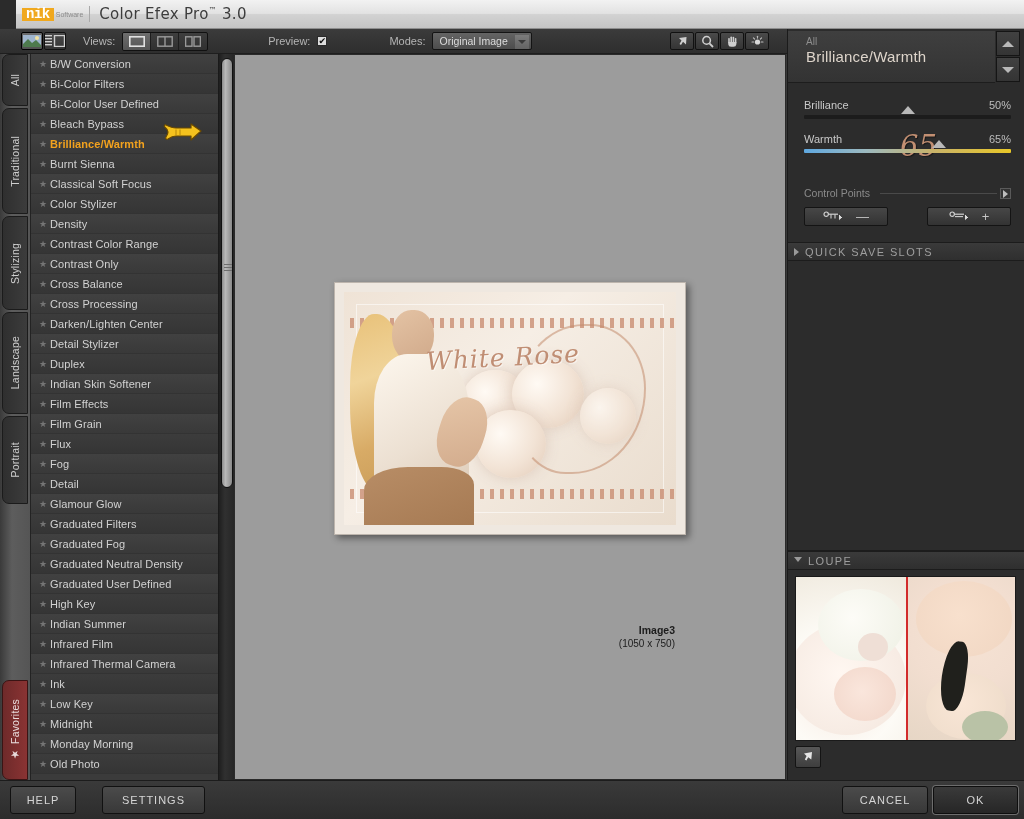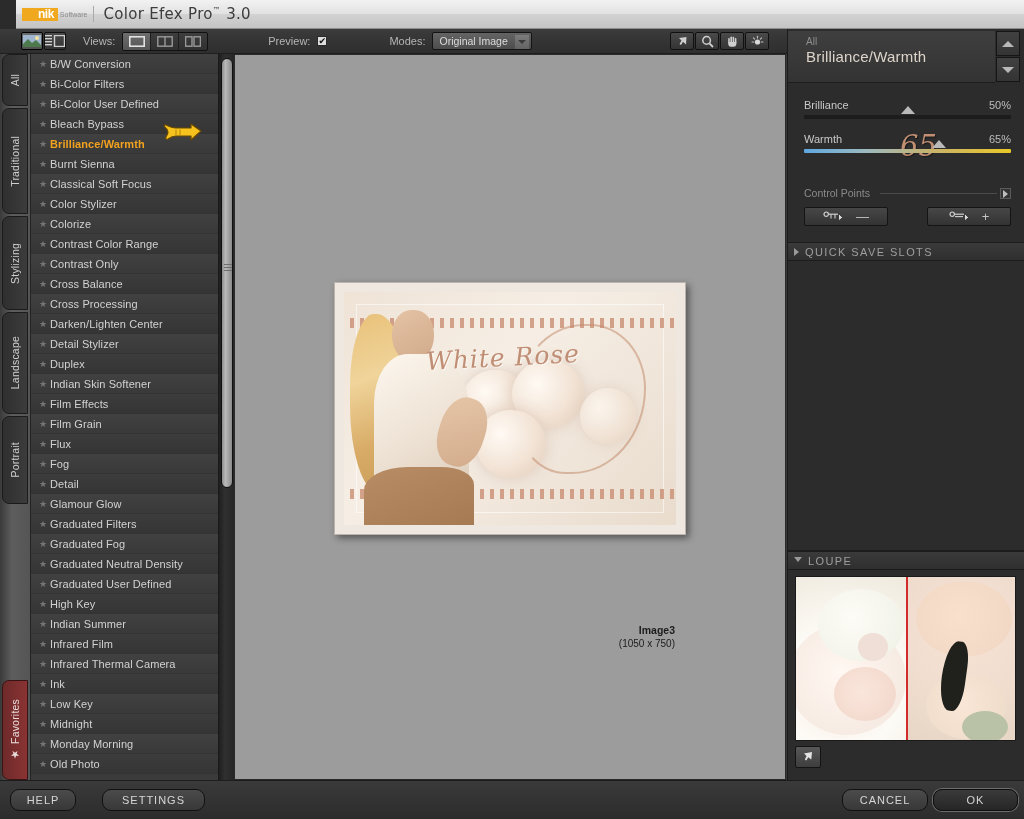"nik" .nik-mark { font-family: Liberation Sans, sans-serif -> Liberation Mono, monospace; font-size: 12px -> 14px; padding: 1px 4px 1px 16px -> 1px 4px 1px 4px }
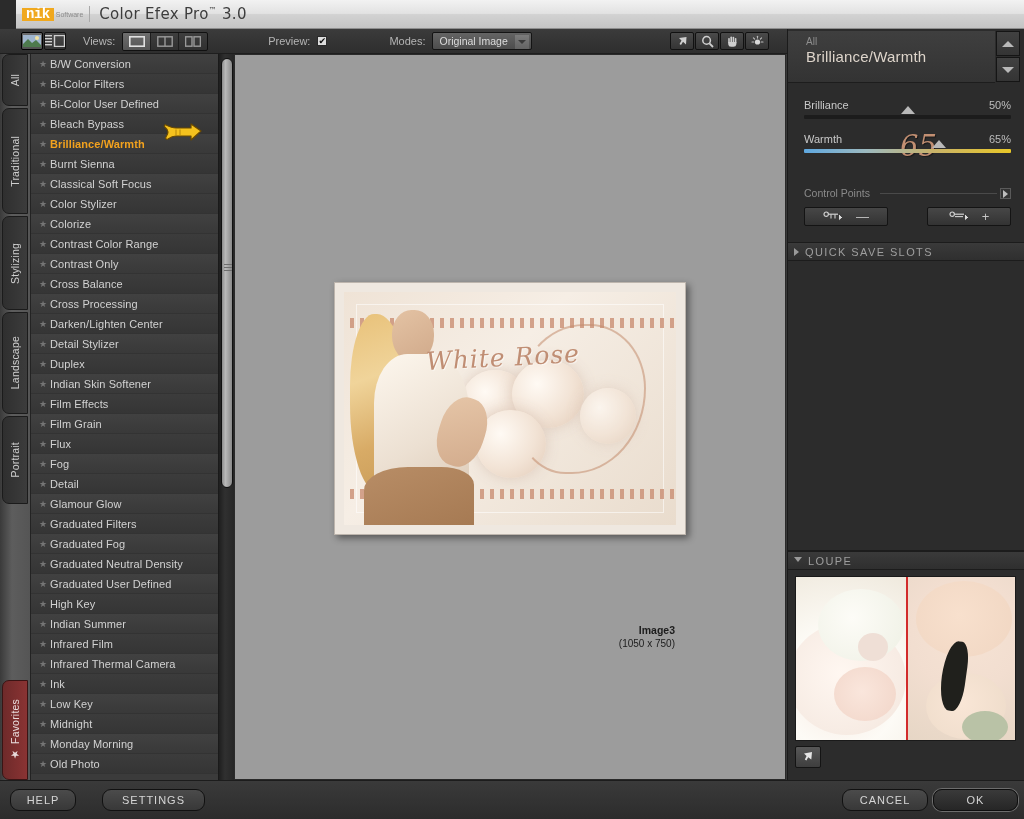"Colorize" span.flabel { text: Colorize -> Density }
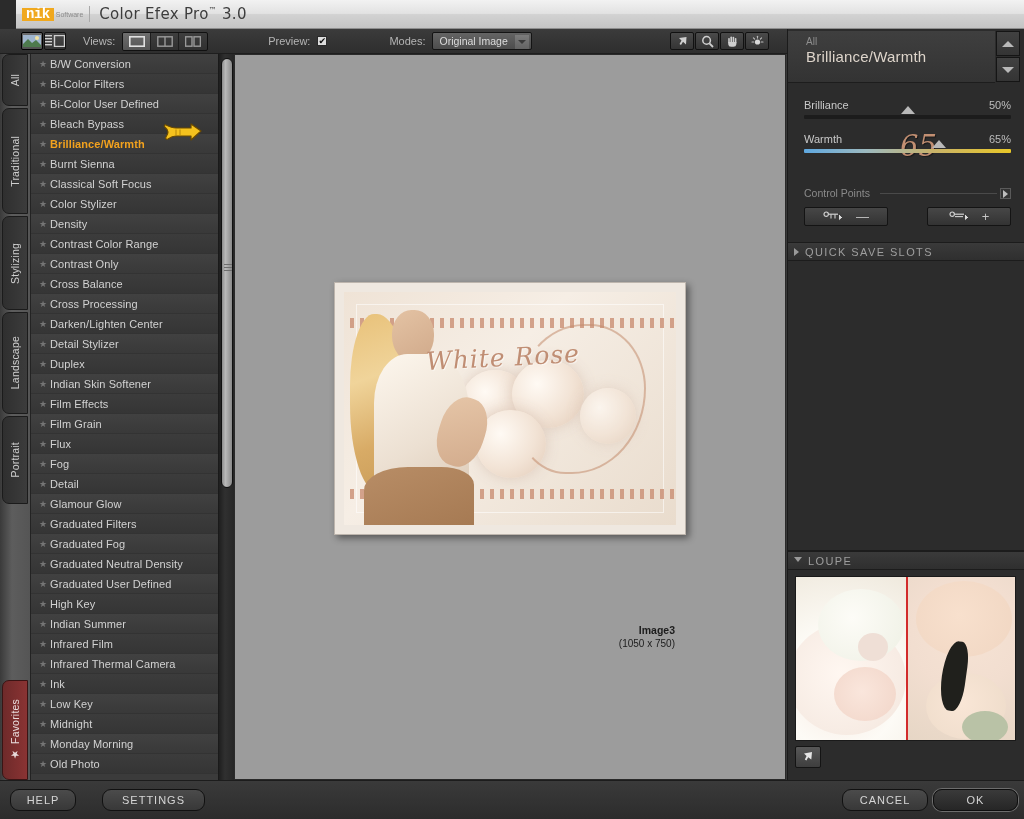"HELP" .bbtn { border-radius: 9px -> 3px; height: 22px -> 28px }
